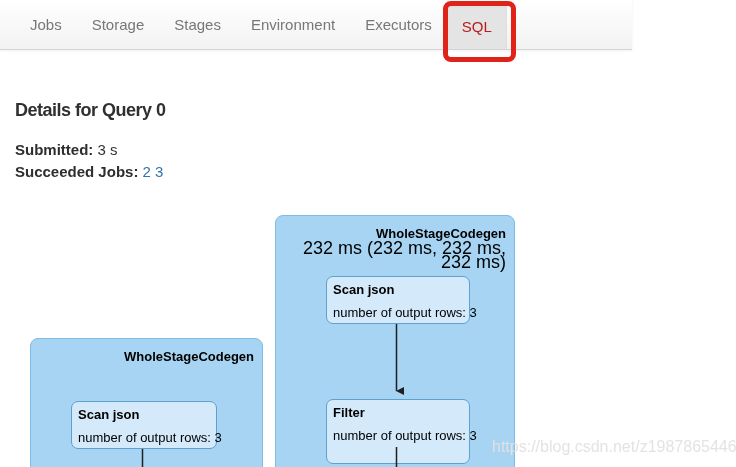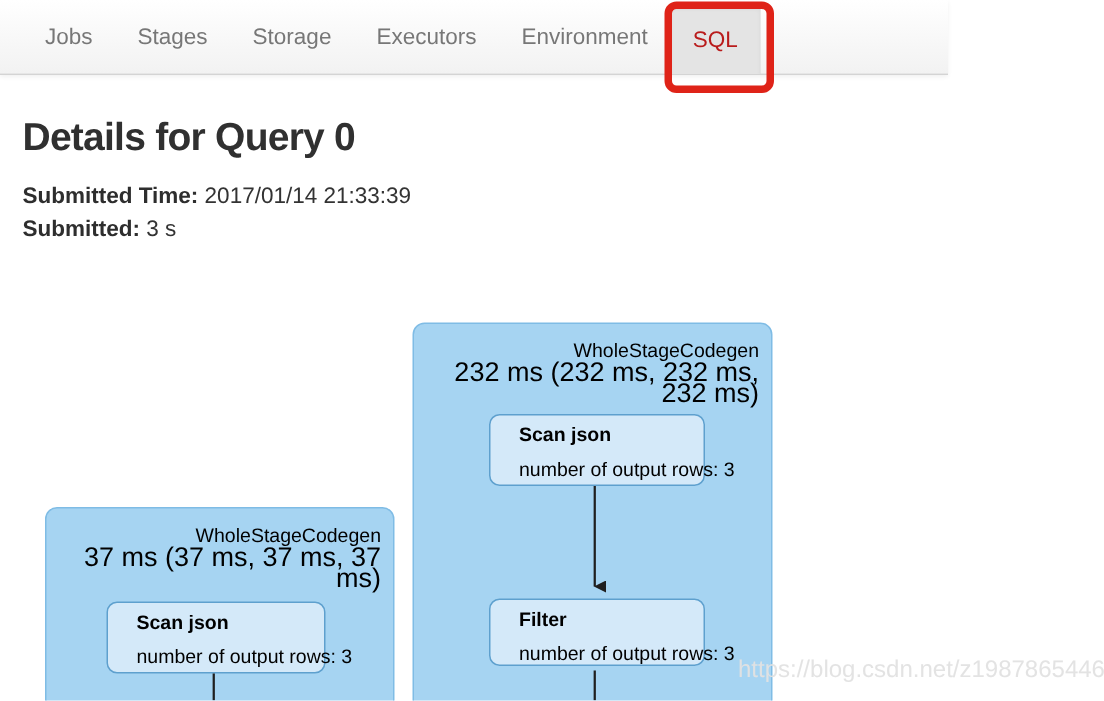"Stages" div.nav-item { order: before "Storage" -> after "Storage" }
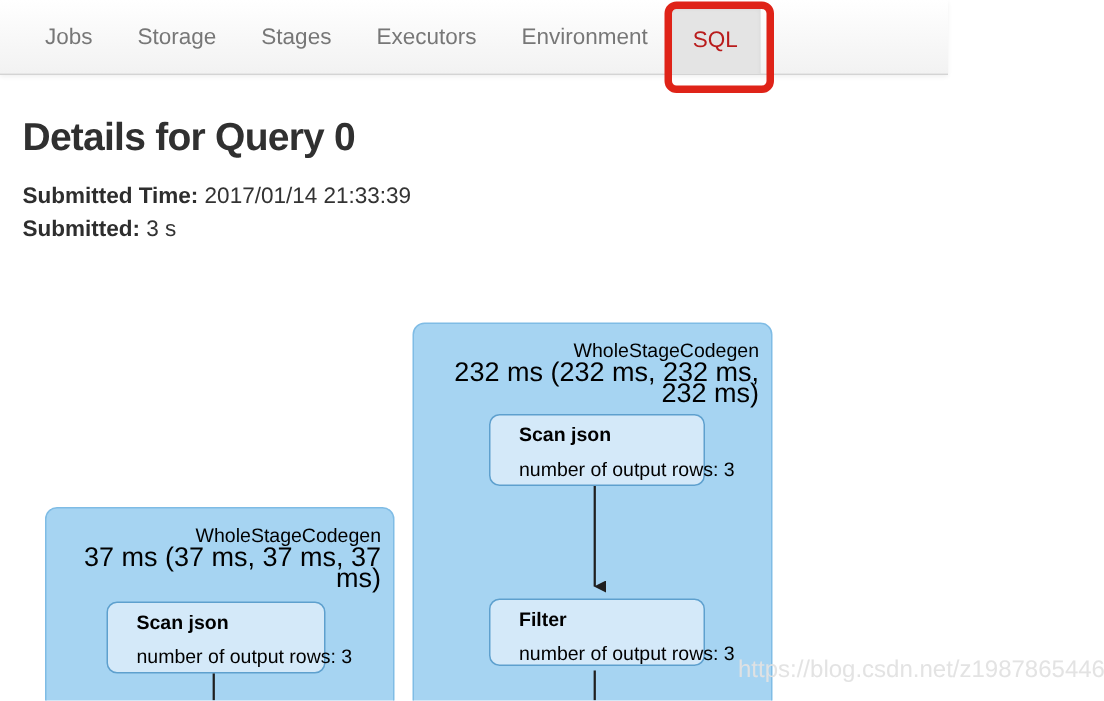"Executors" div.nav-item { order: before "Environment" -> after "Environment" }
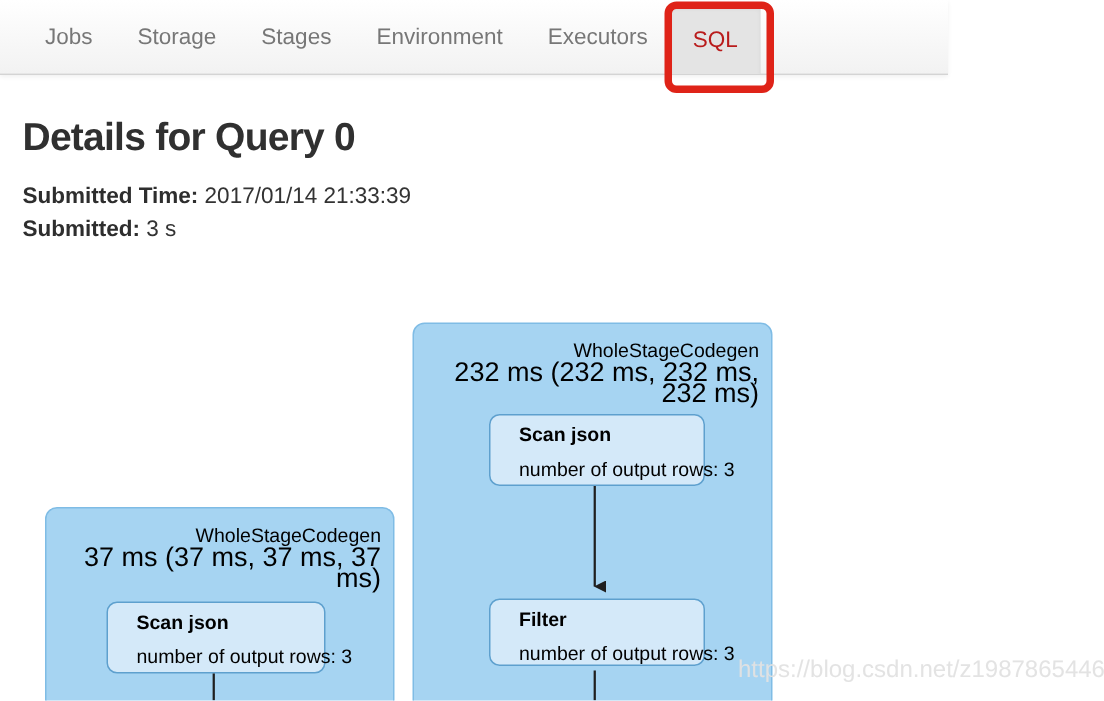"Details for Query 0" .page-title { font-size: 26px -> 18px; margin: 25px 0 14px 0 -> 44px 0 14px 0 }
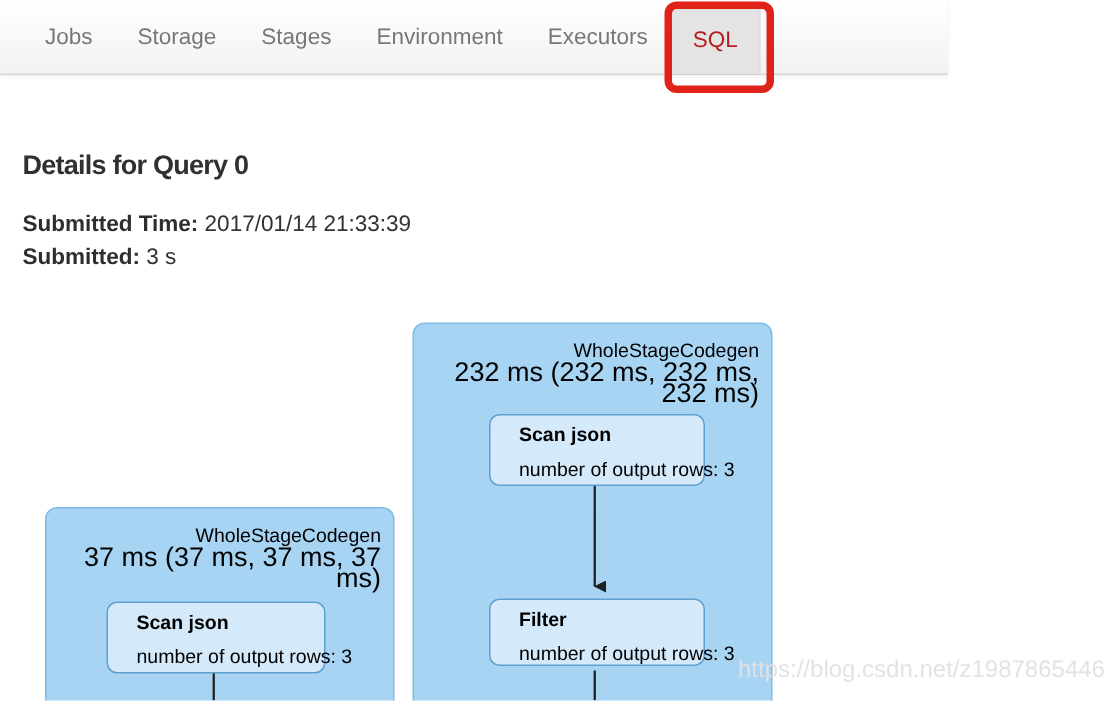"Submitted Time: 2017/01/14 21:33:39" div.meta-line { html: <div> <b>Submitted Time:</b> <span>2017/01/14 21:33:39</span> </div> -> none }
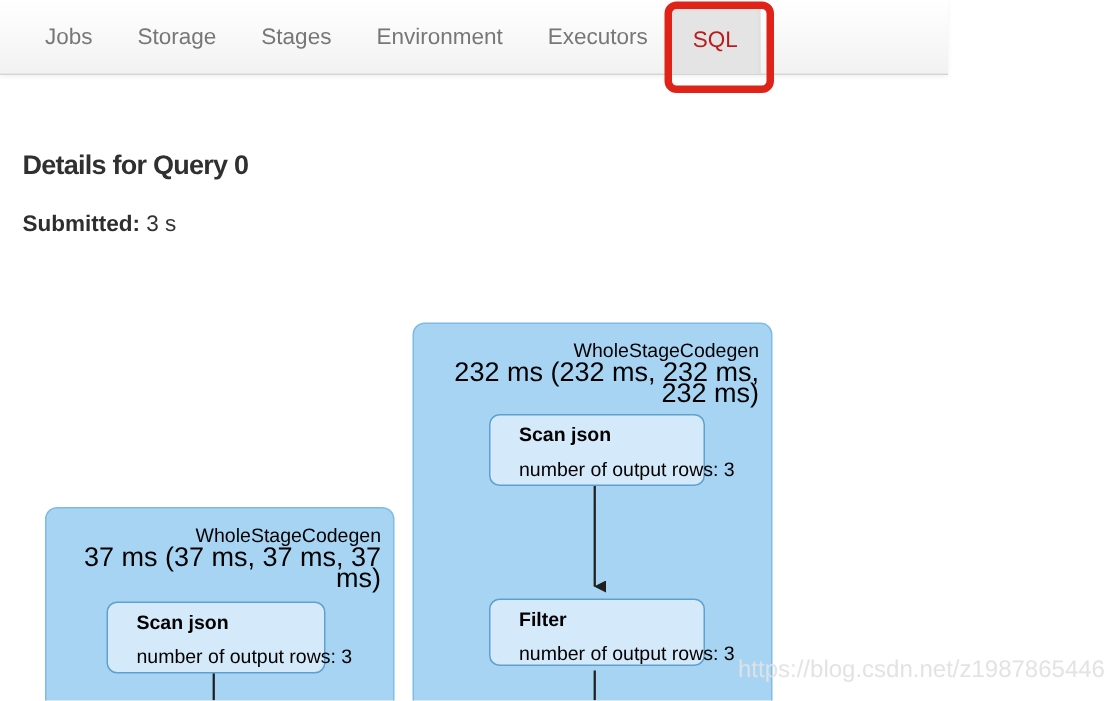"Succeeded Jobs: 2 3" div.meta-line { html: none -> <div> <b>Succeeded Jobs:</b> <a>2</a><a>3</a> </div> }
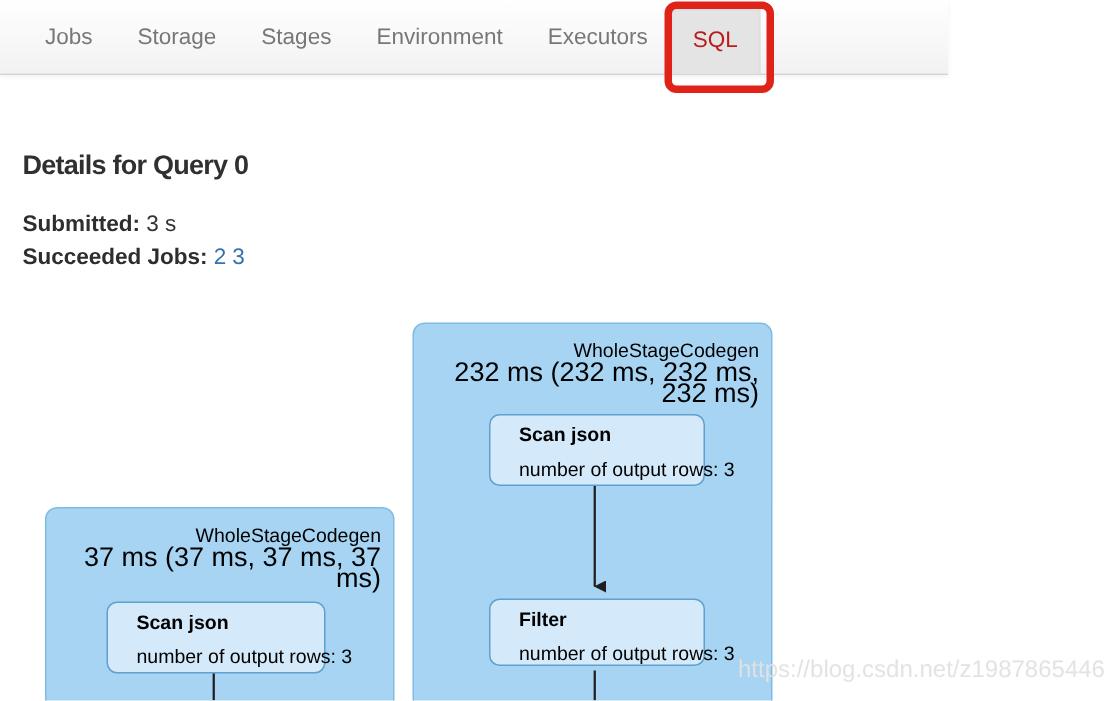"WholeStageCodegen" .cluster-name { font-weight: normal -> bold }
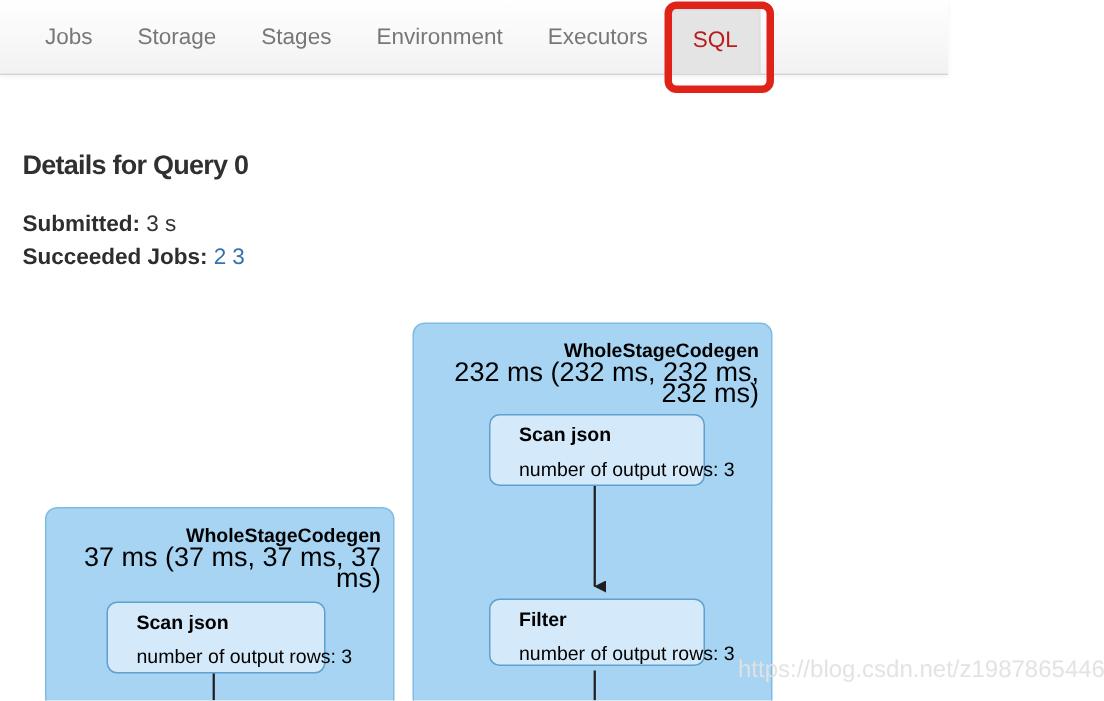"Scan json" .plan-node { padding: 5px 19px -> 5px 6px }
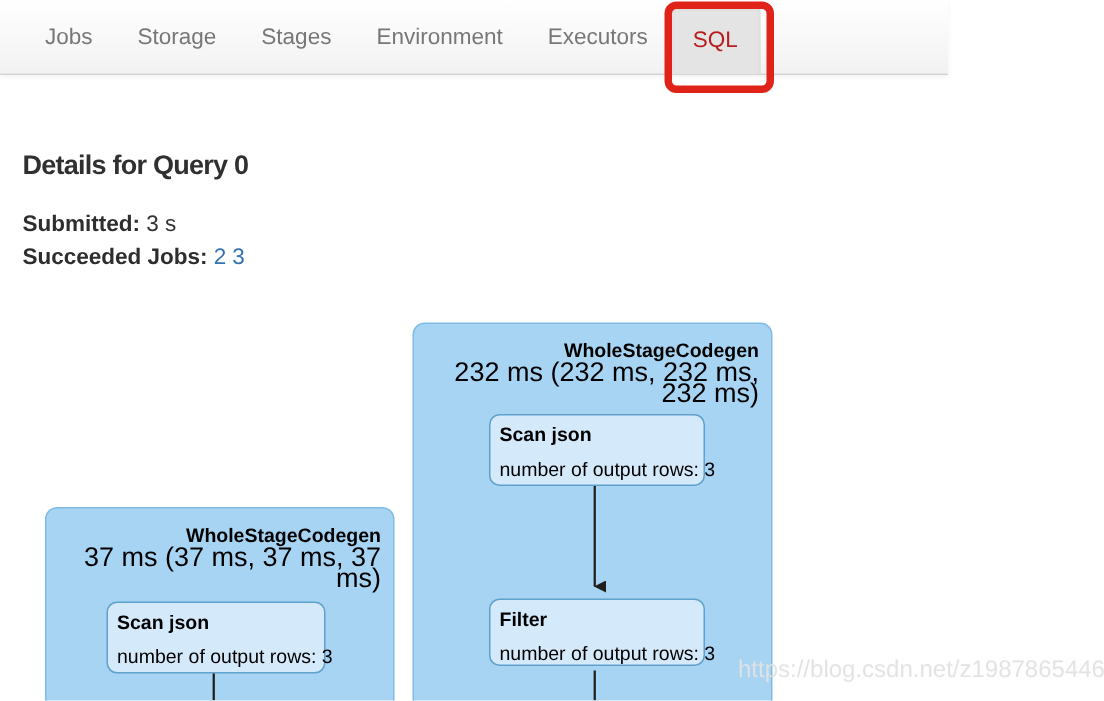"37 ms (37 ms, 37" div.cluster-timing { html: <div>37 ms (37 ms, 37 ms, 37 ms)</div> -> none }
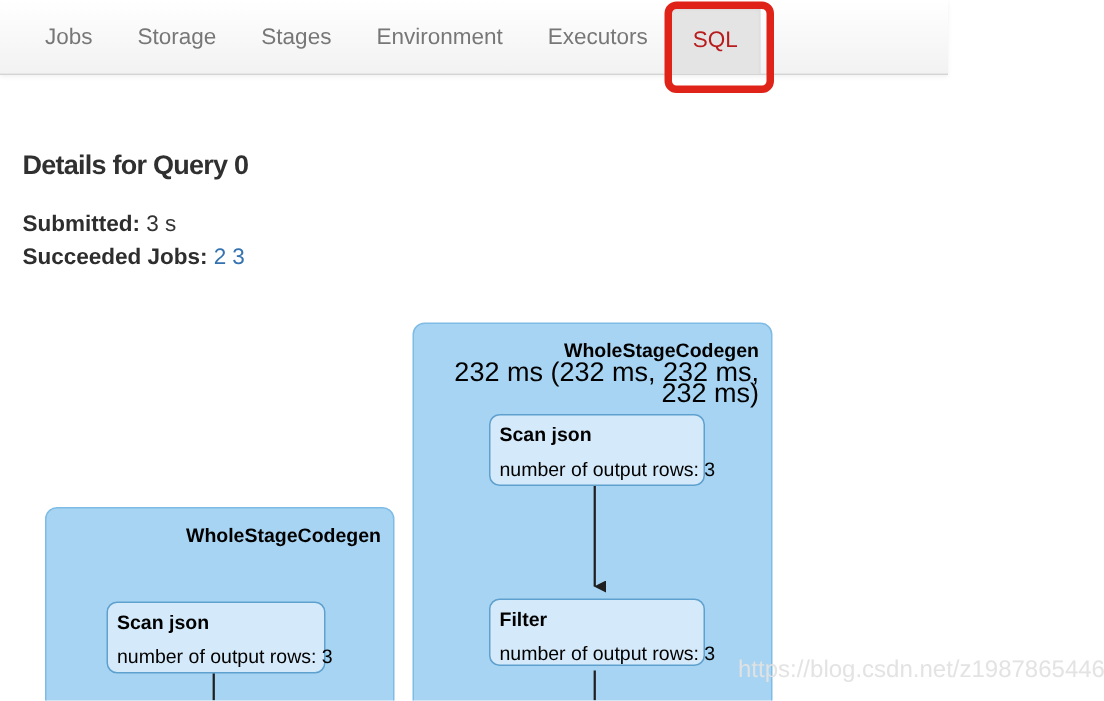"Filter" .node-filter-right { height: 45px -> 65px }
